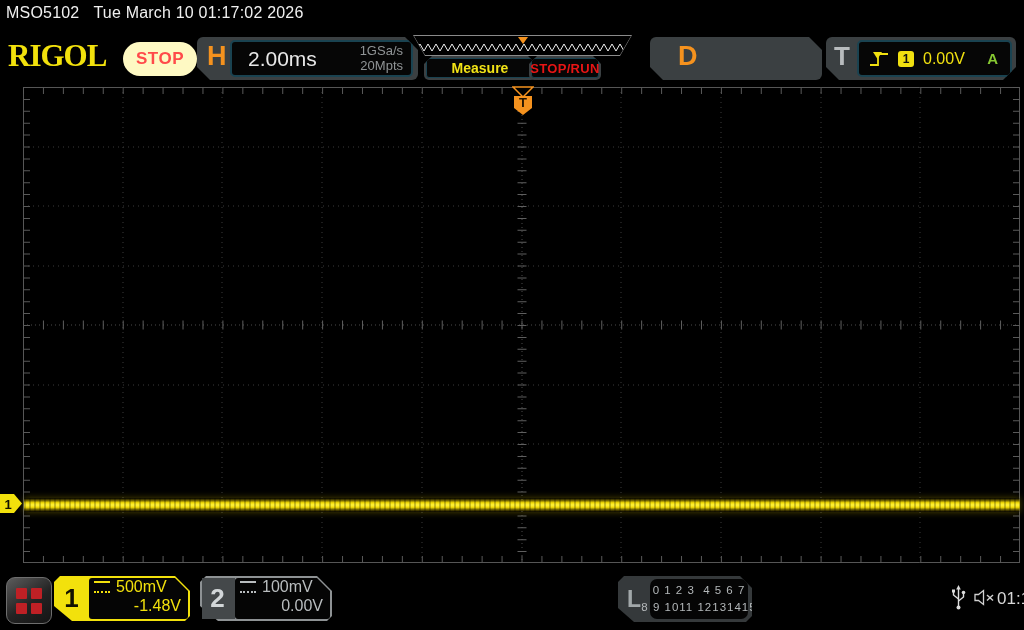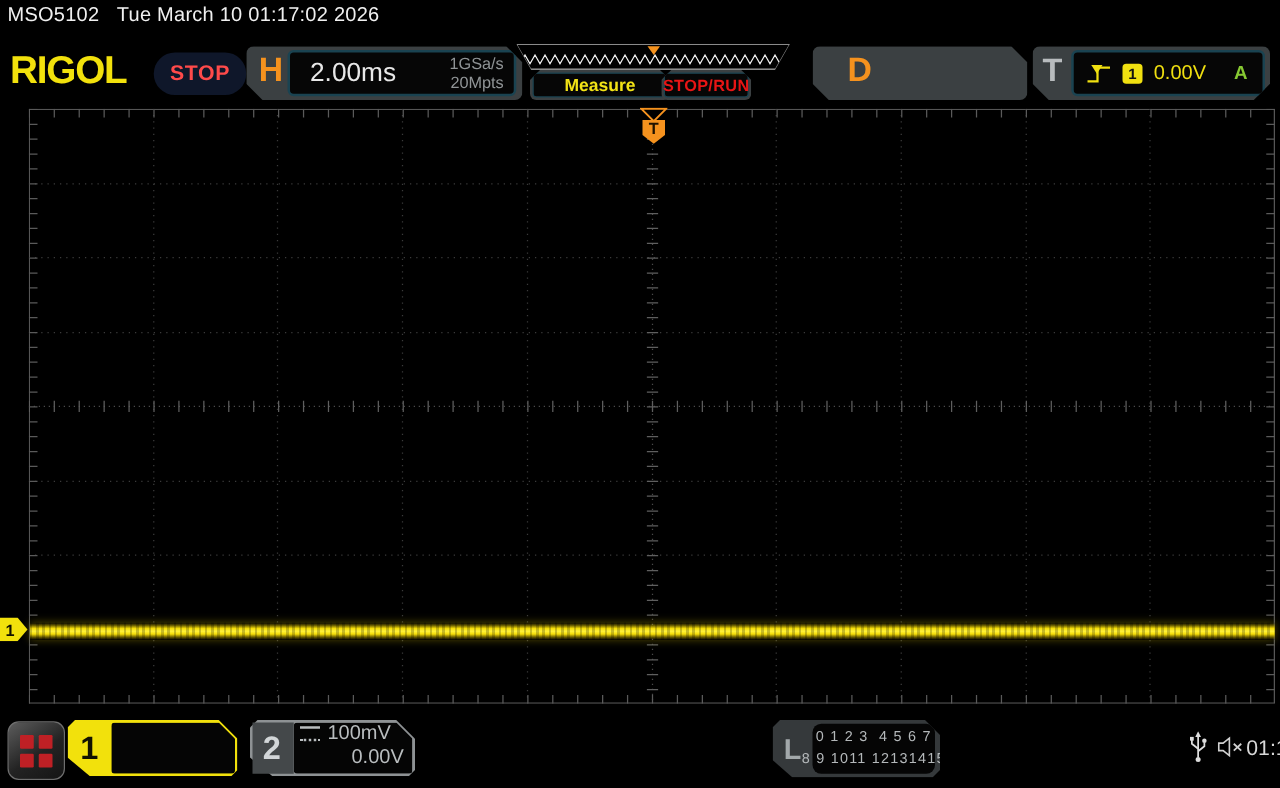"RIGOL" .brand { font-family: Liberation Sans, sans-serif -> Liberation Serif, serif }
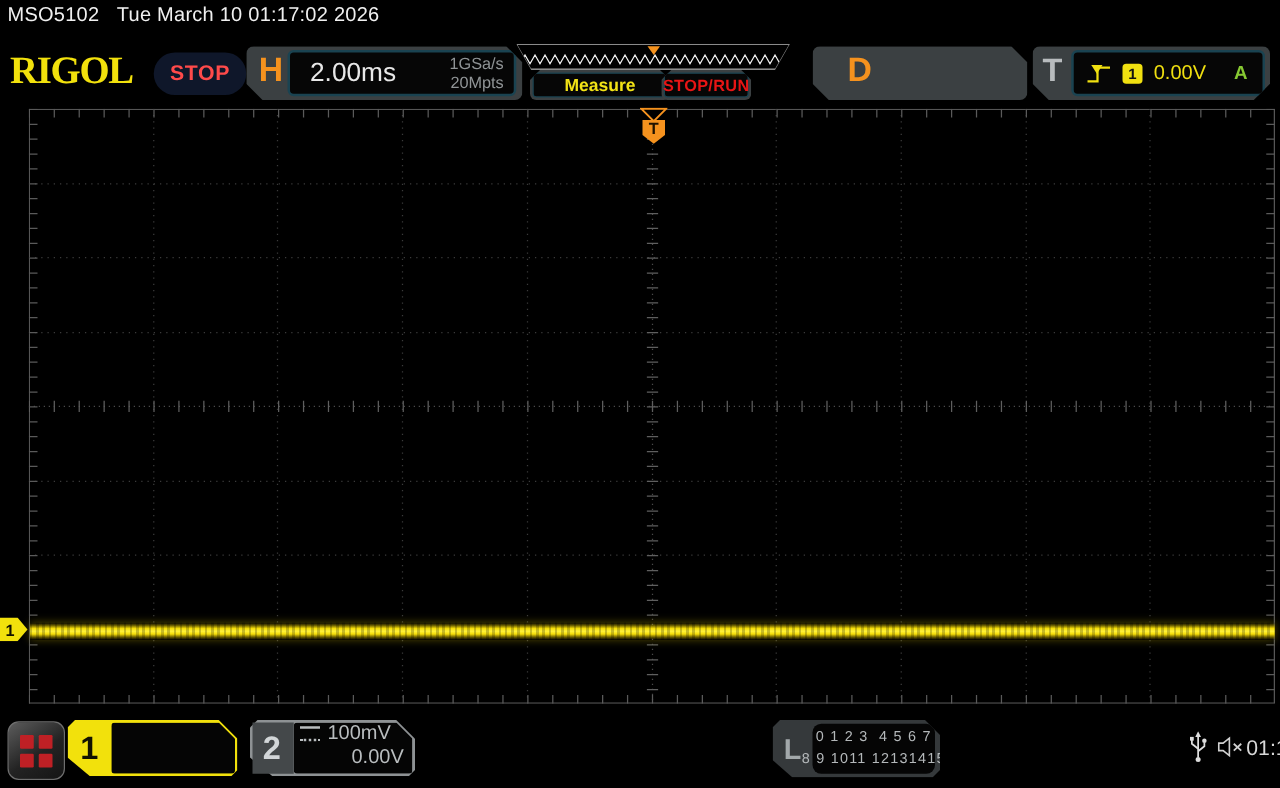"STOP" .stop-pill { background: #0f172a -> #fef9c3 }
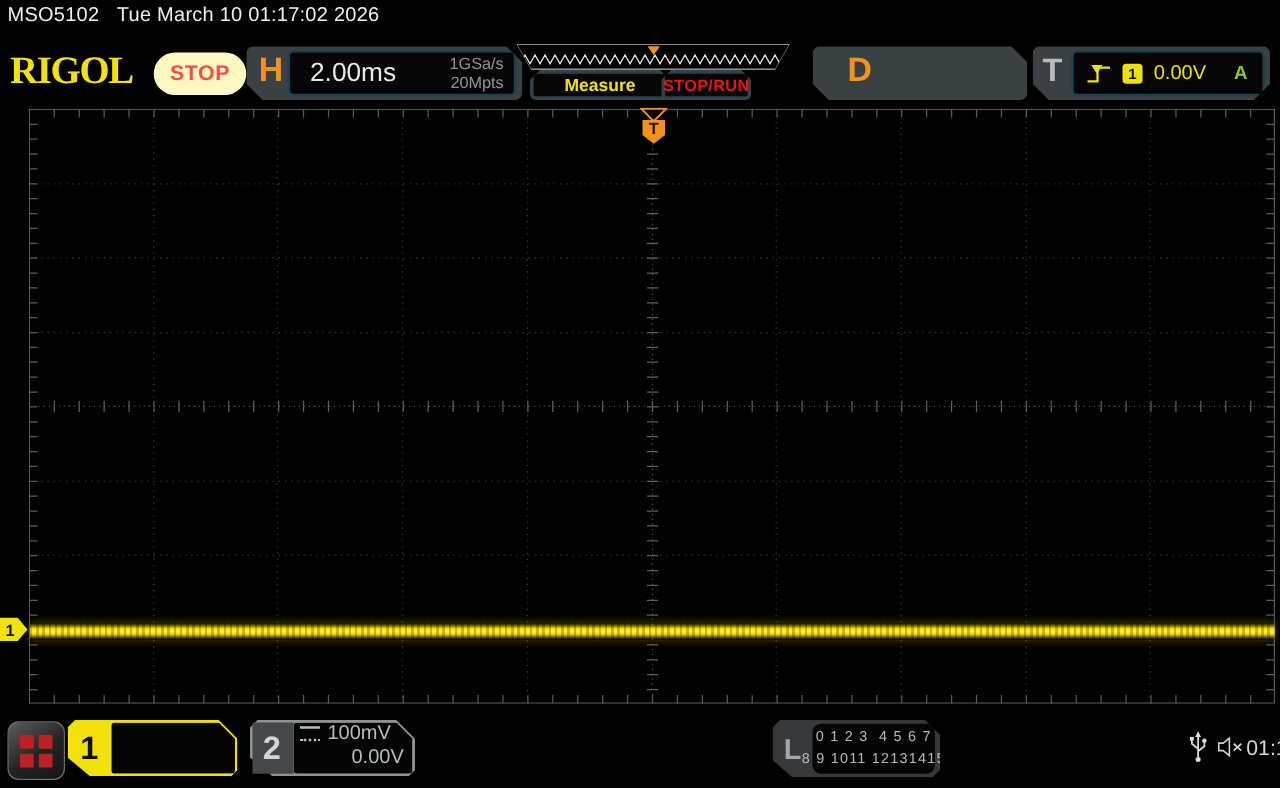"500mV" div.ch-text { html: none -> <div> <div> <span></span> <span>500mV</span> </div> <div>-1.48V</div> </div> }
